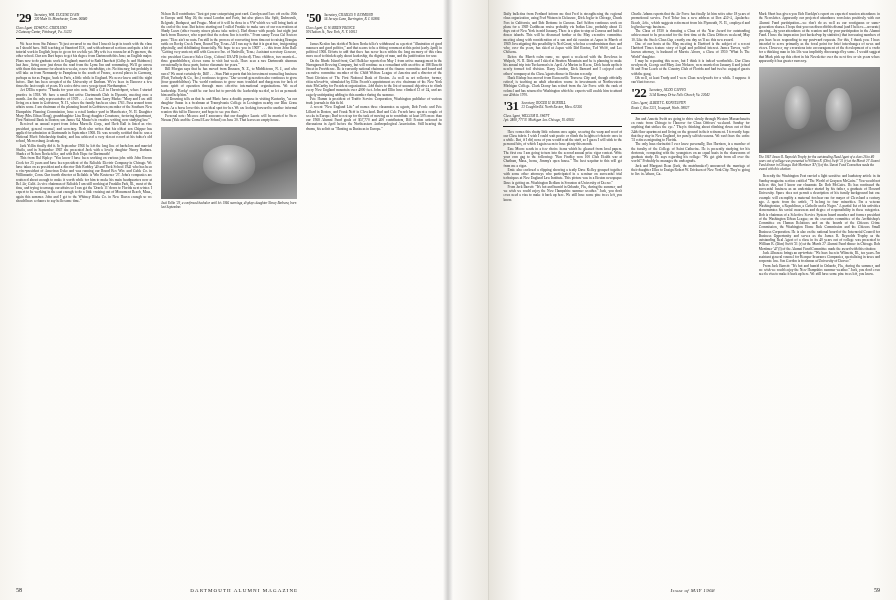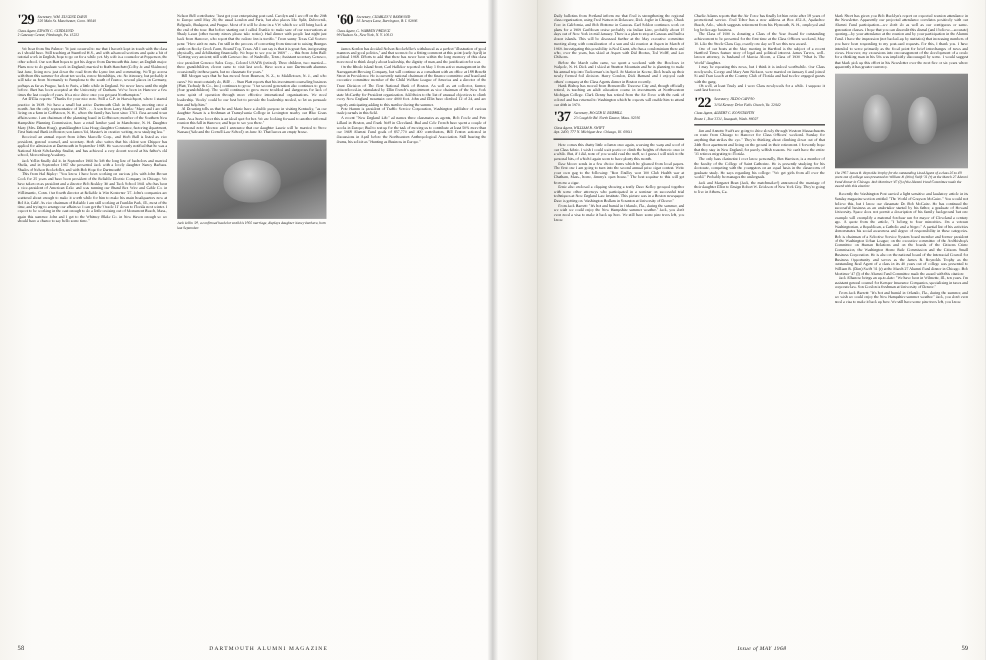"'60" span.yearnum { text: '60 -> '50 }
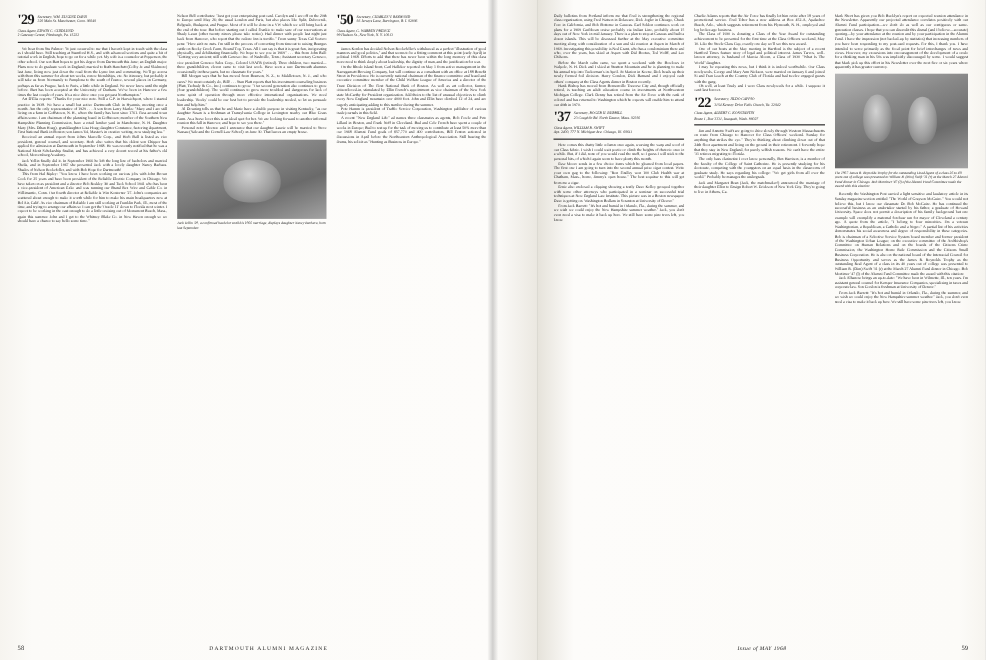"'37" span.yearnum { text: '37 -> '31 }
